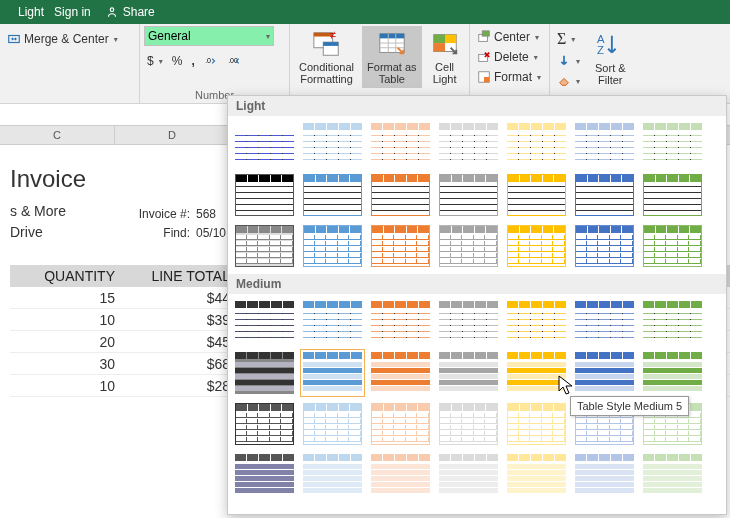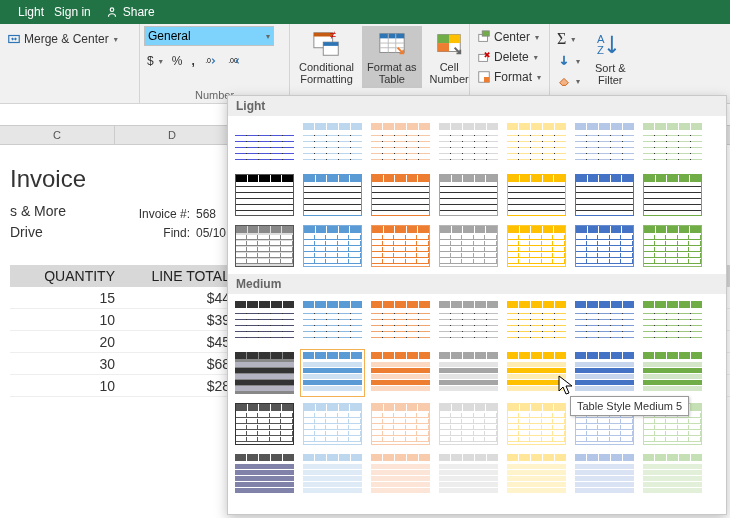"General" .numfmt { background: #7dd3fc -> #86efac }
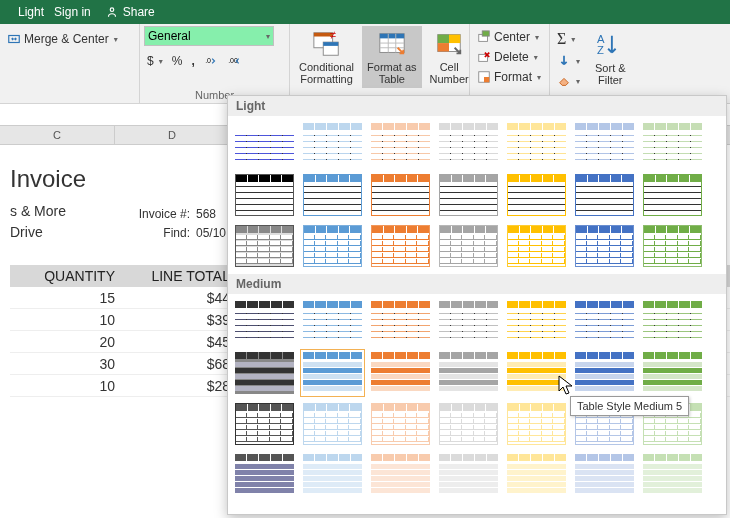"Cell" span { text: Number -> Light }
